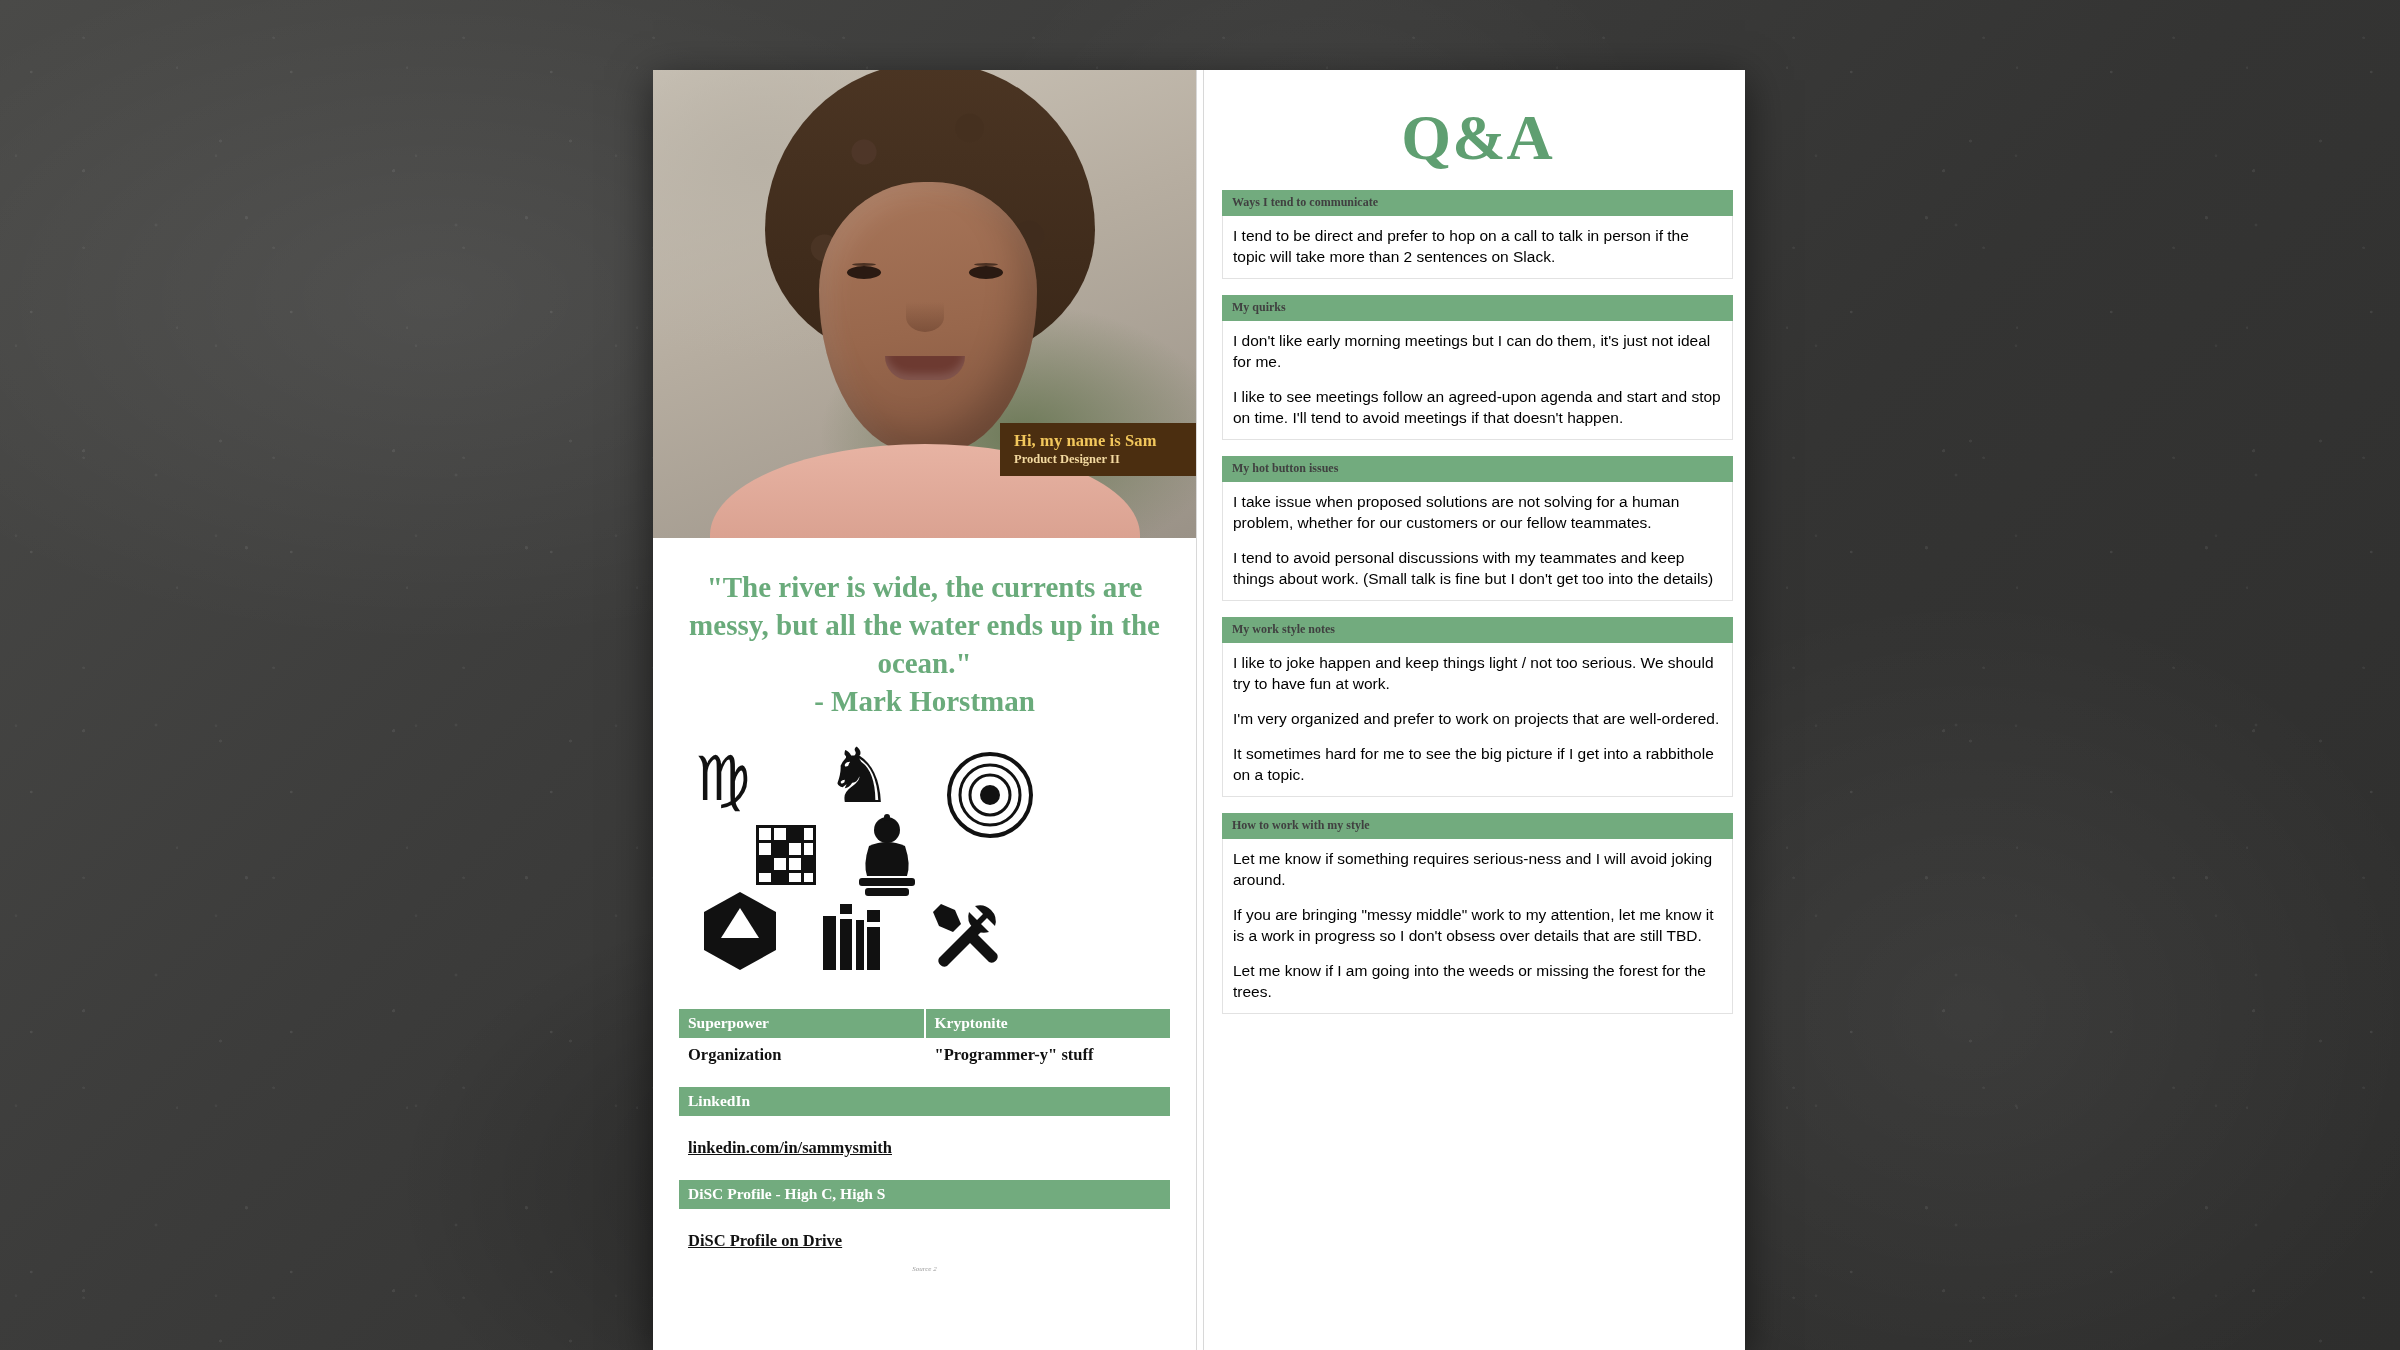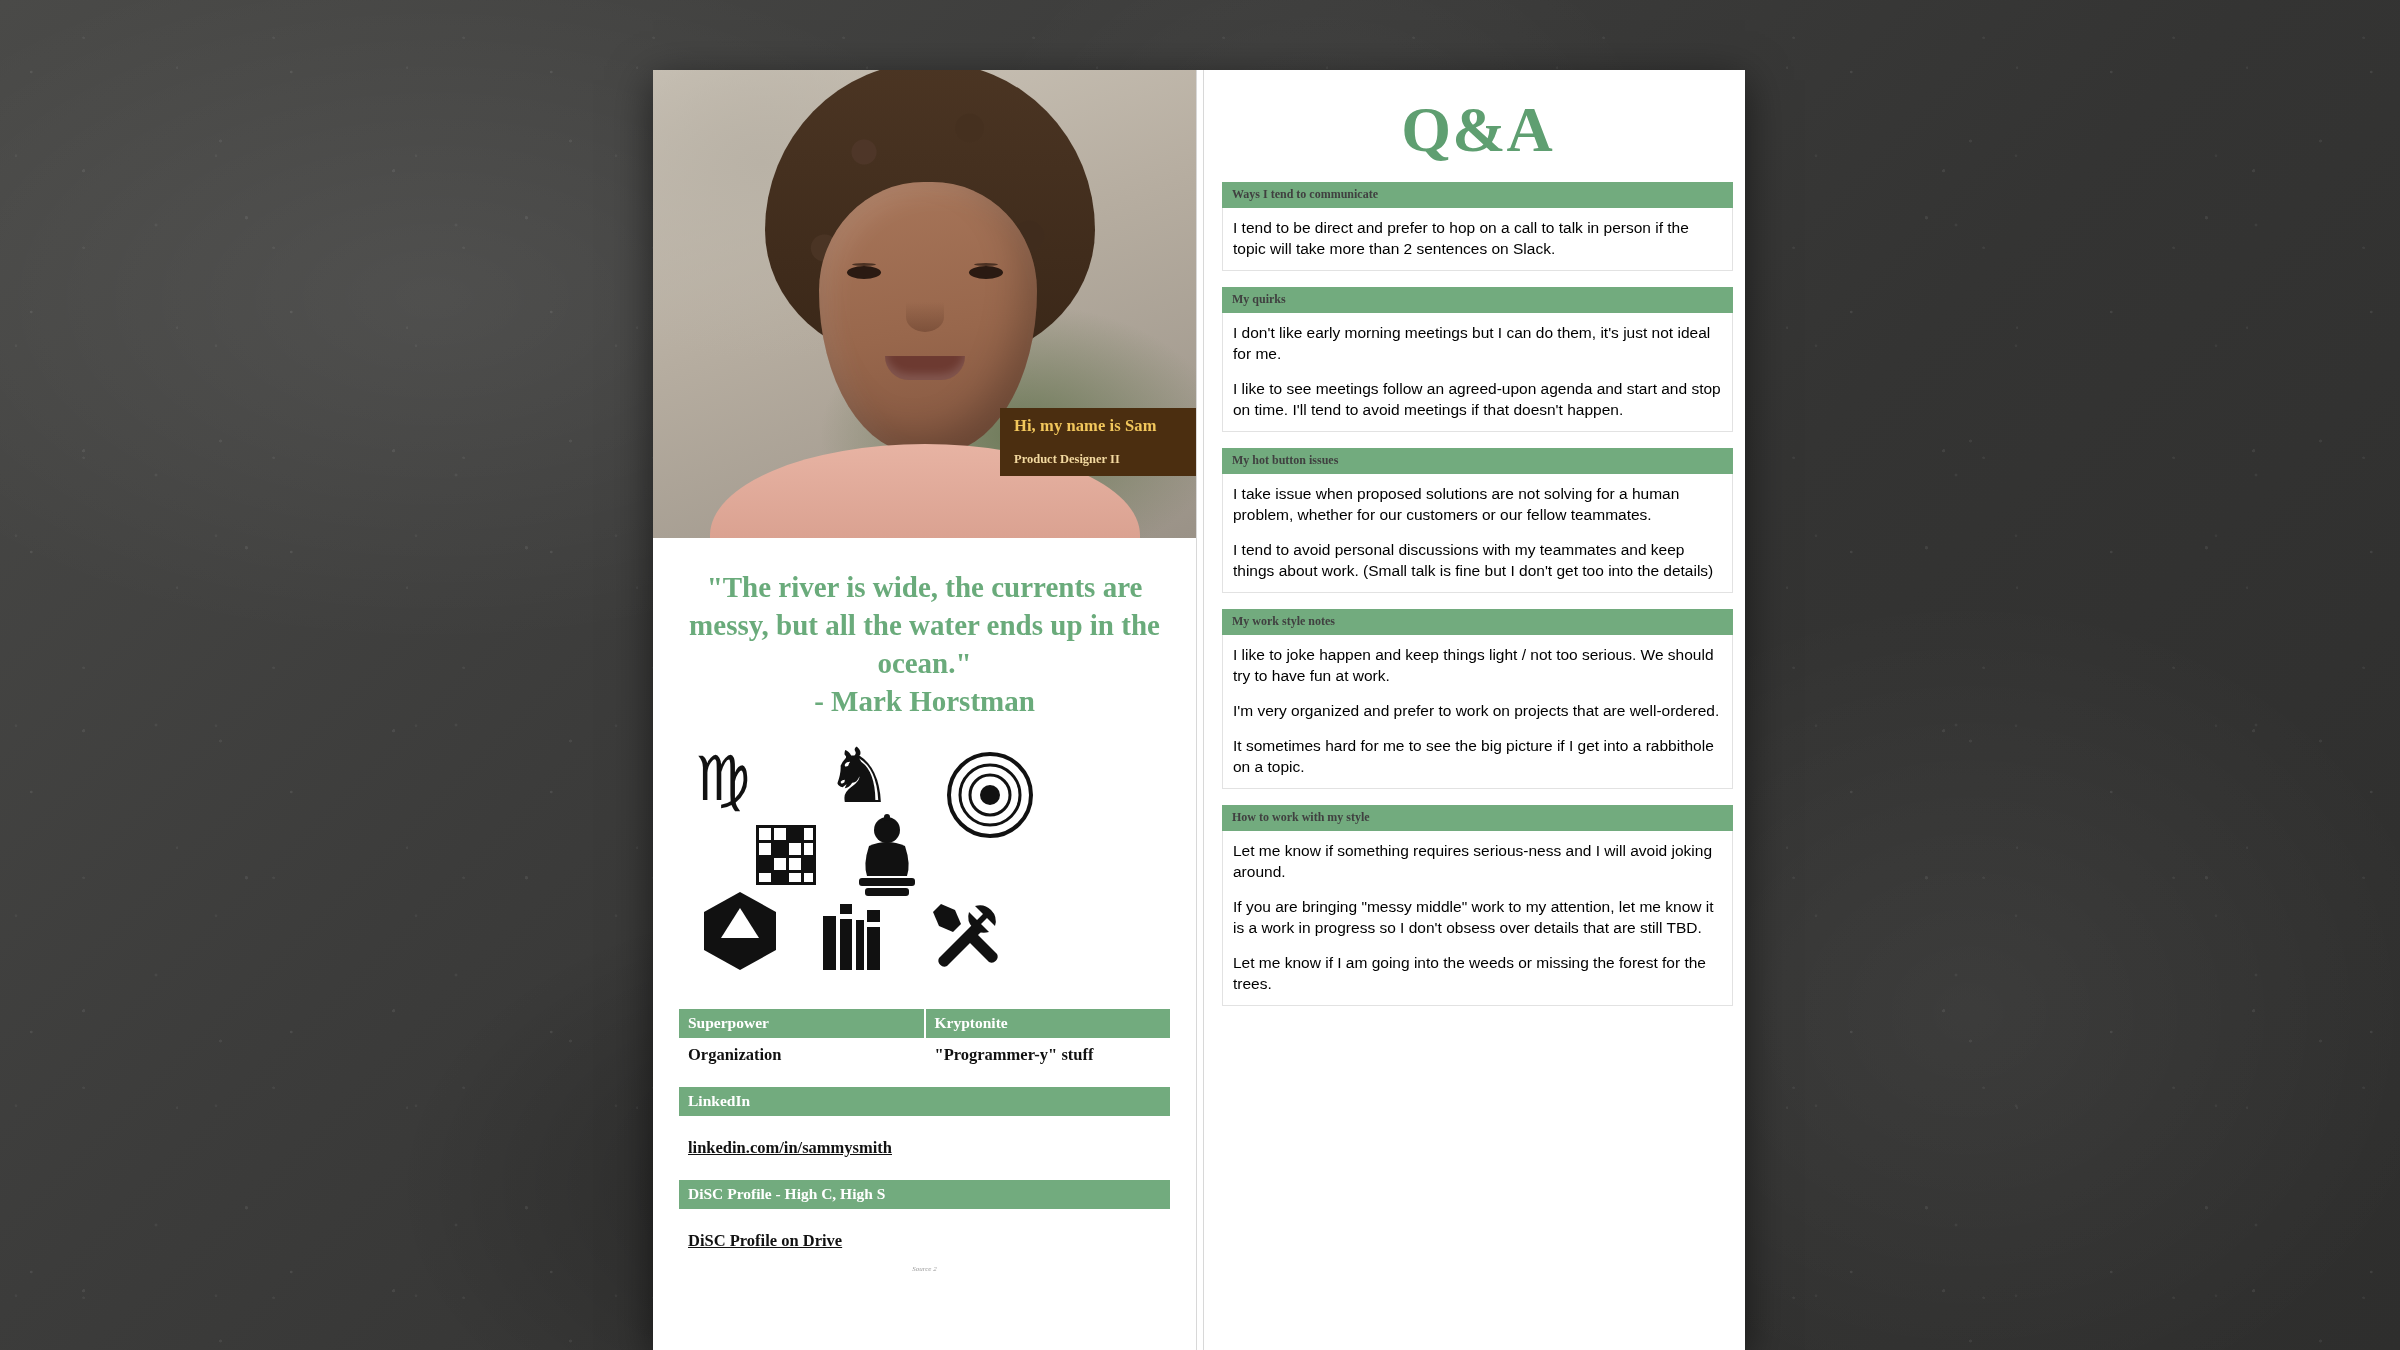"Q&A" .qa-title { padding: 28px 0 20px 0 -> 36px 0 20px 0 }
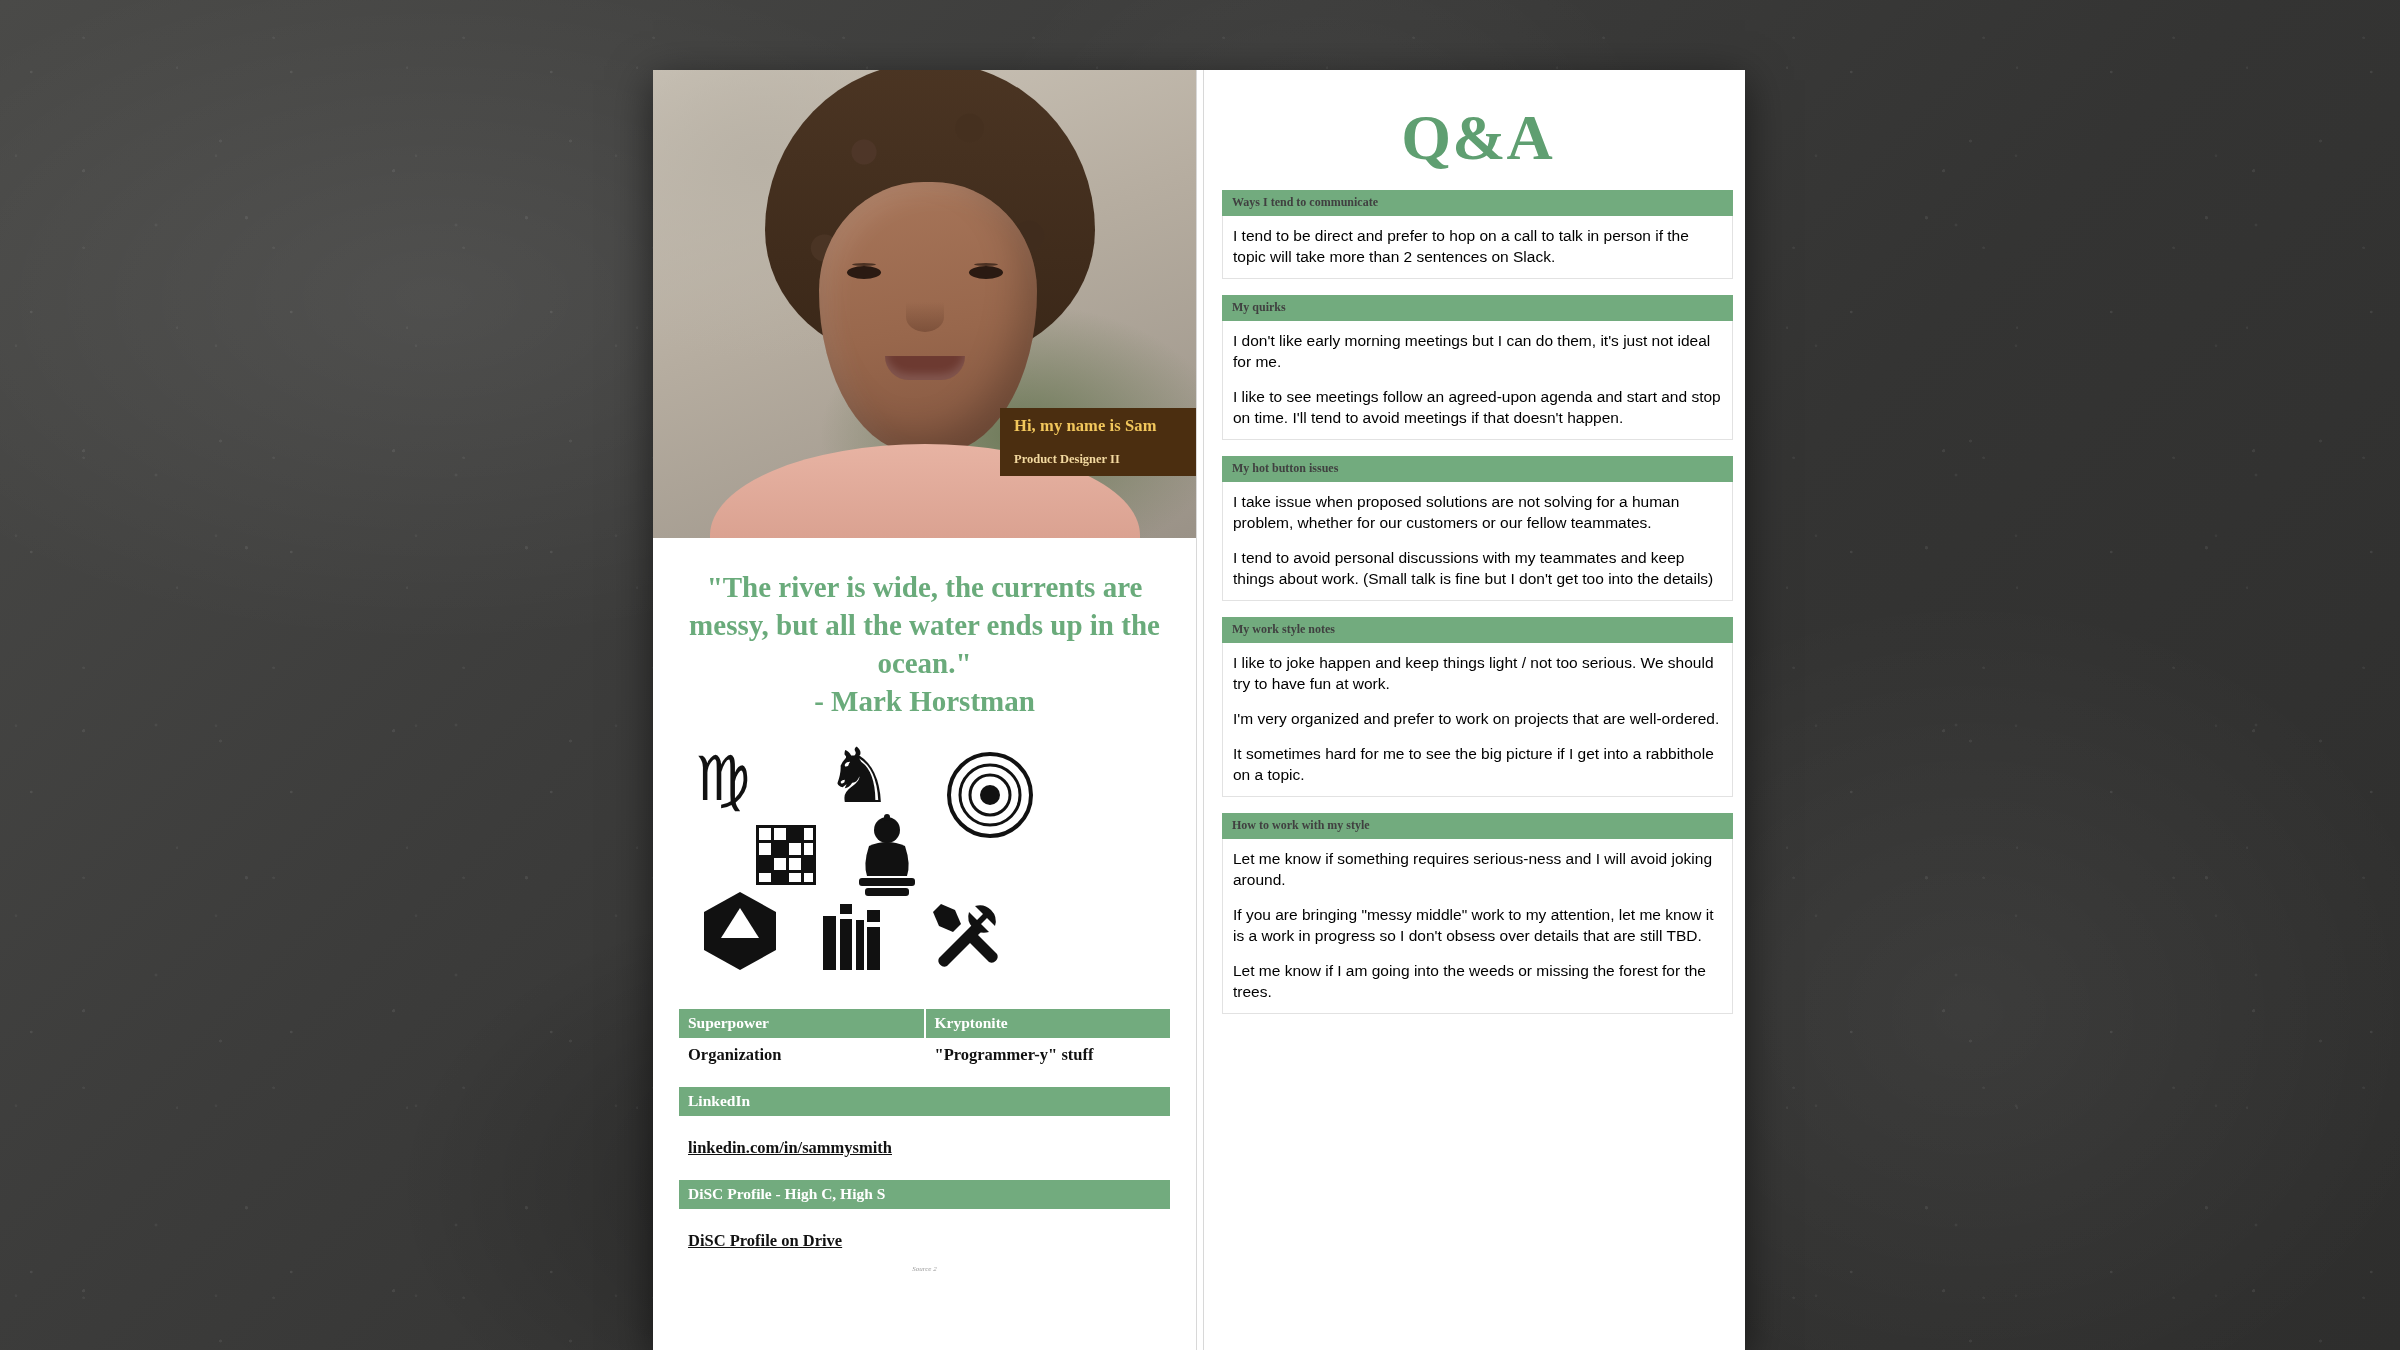"Product Designer II" .name-badge .rl { margin-top: 16px -> 1px }
